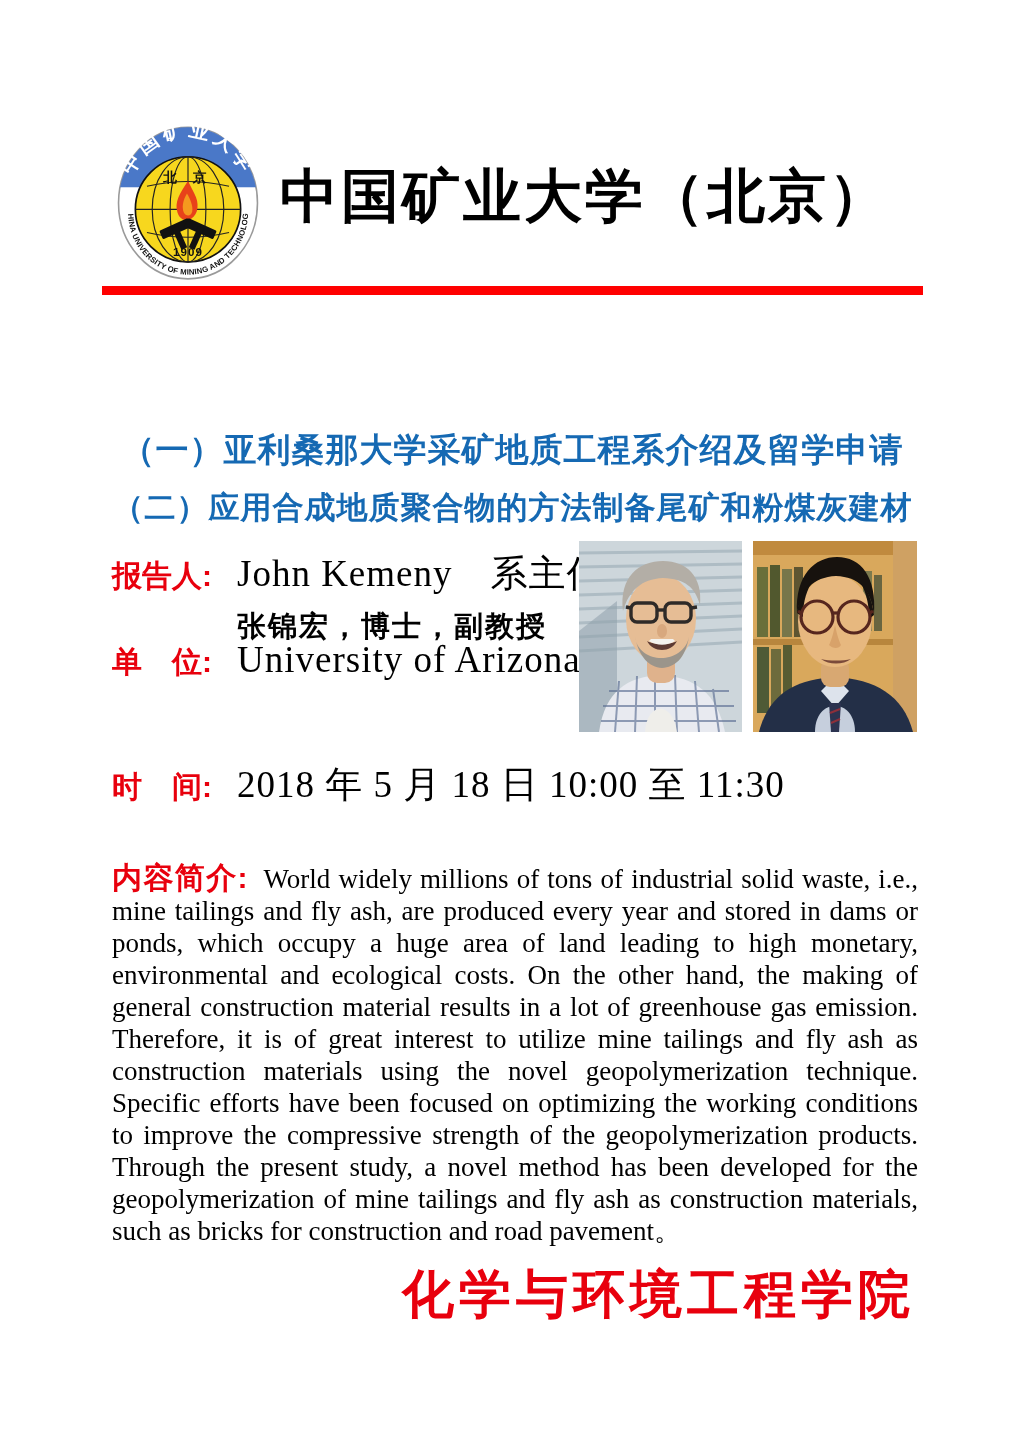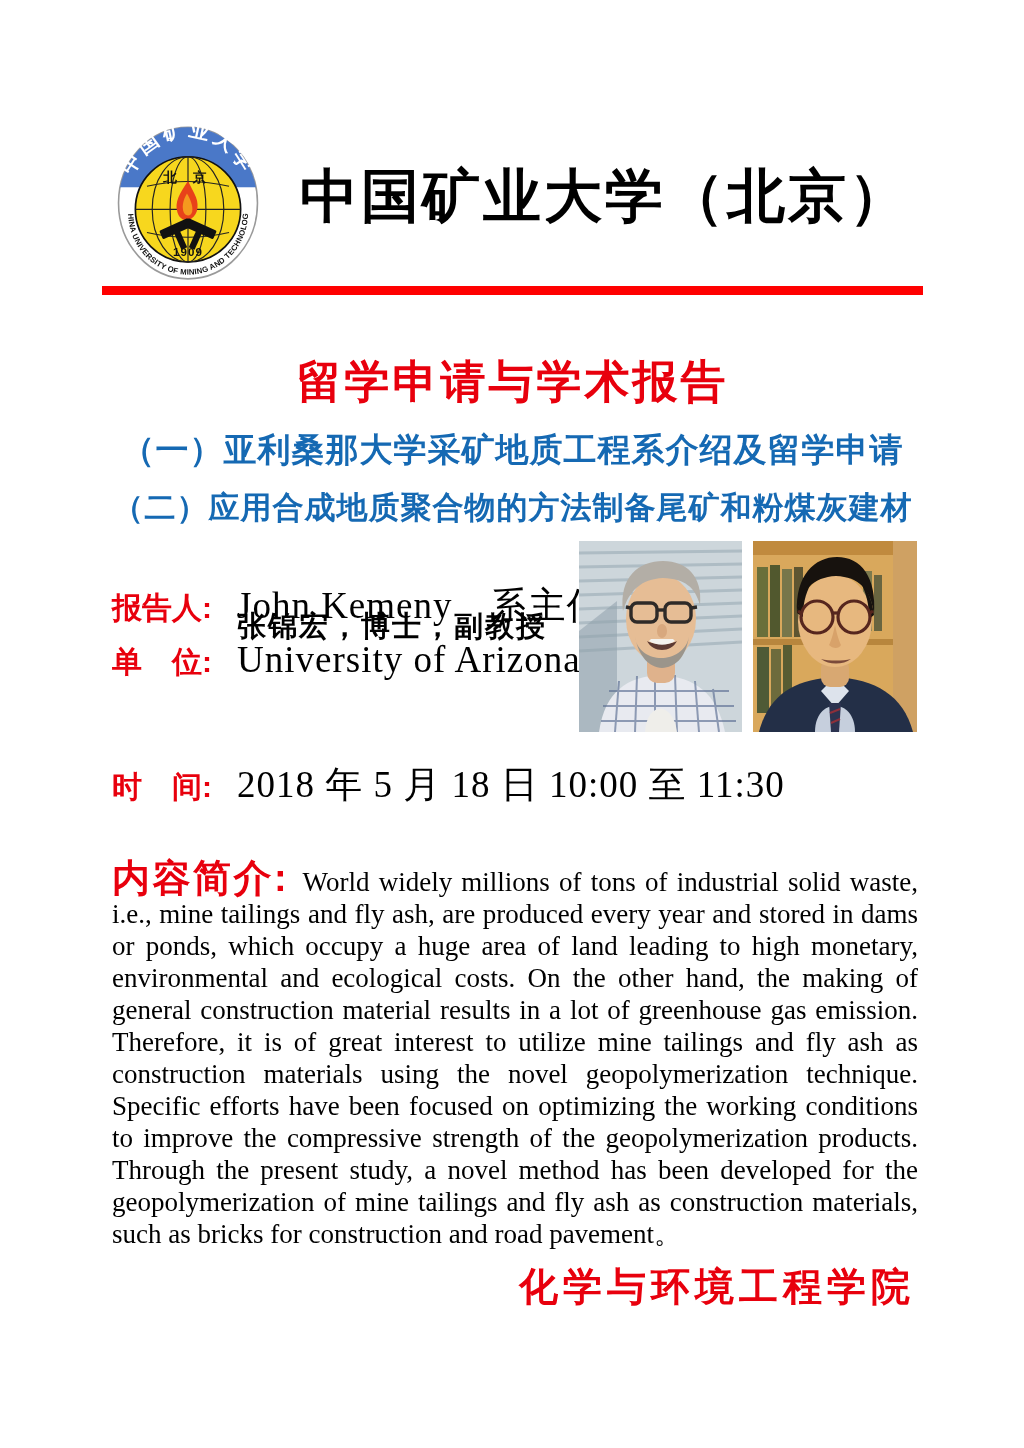"中国矿业大学（北京）" .univ-name { text-align: center -> none }
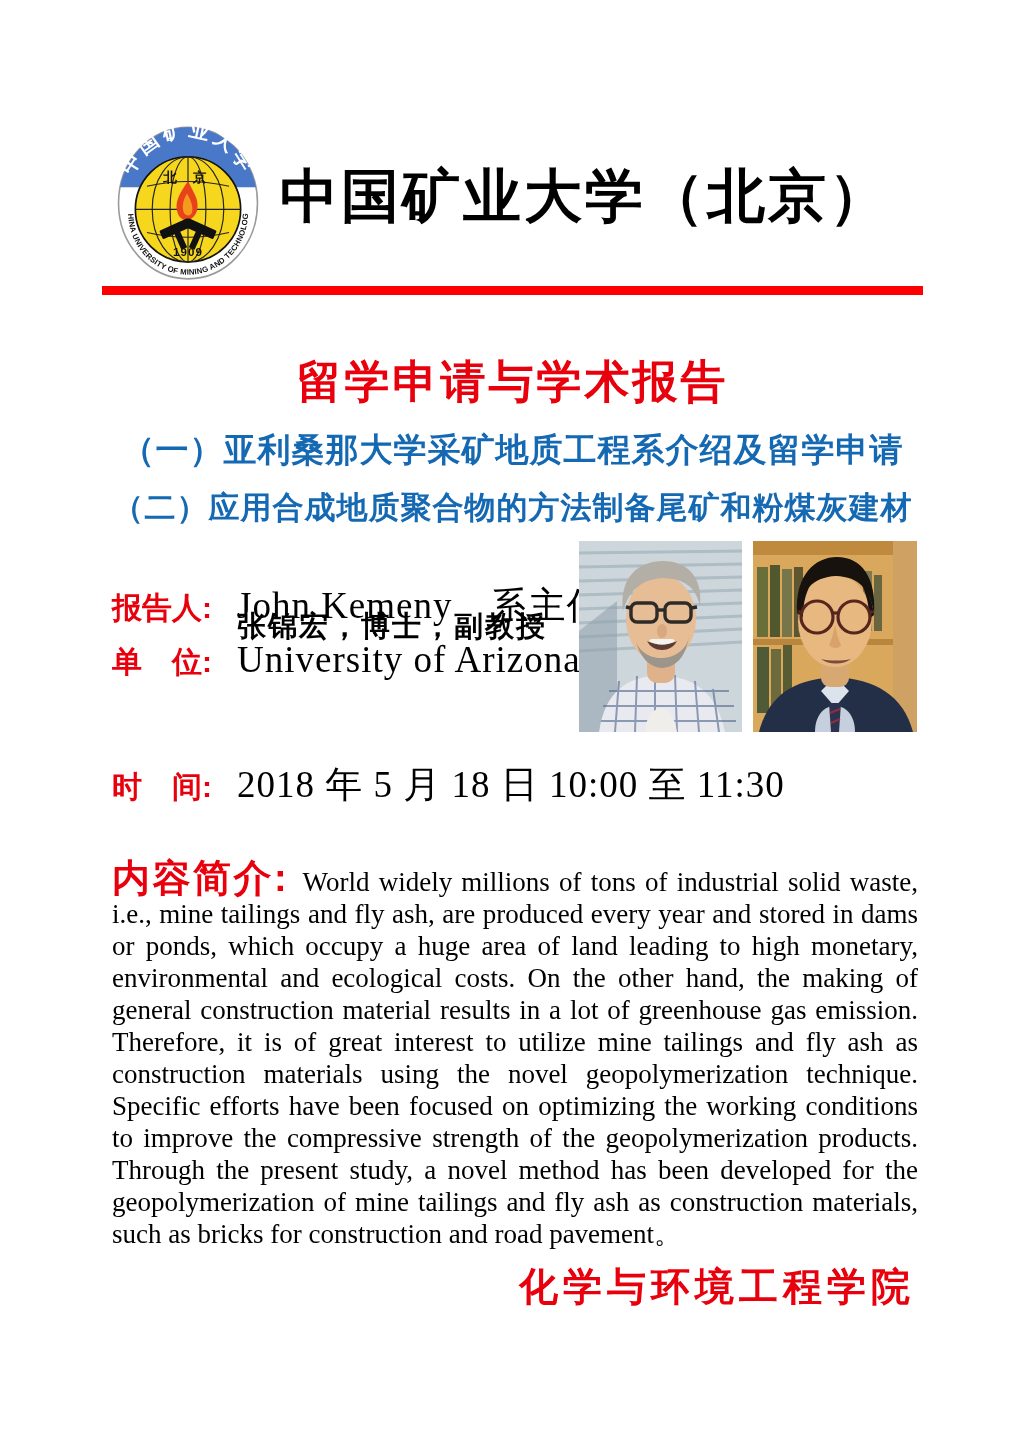"留学申请与学术报告" div.main-title { html: <div>留学申请与学术报告</div> -> none }
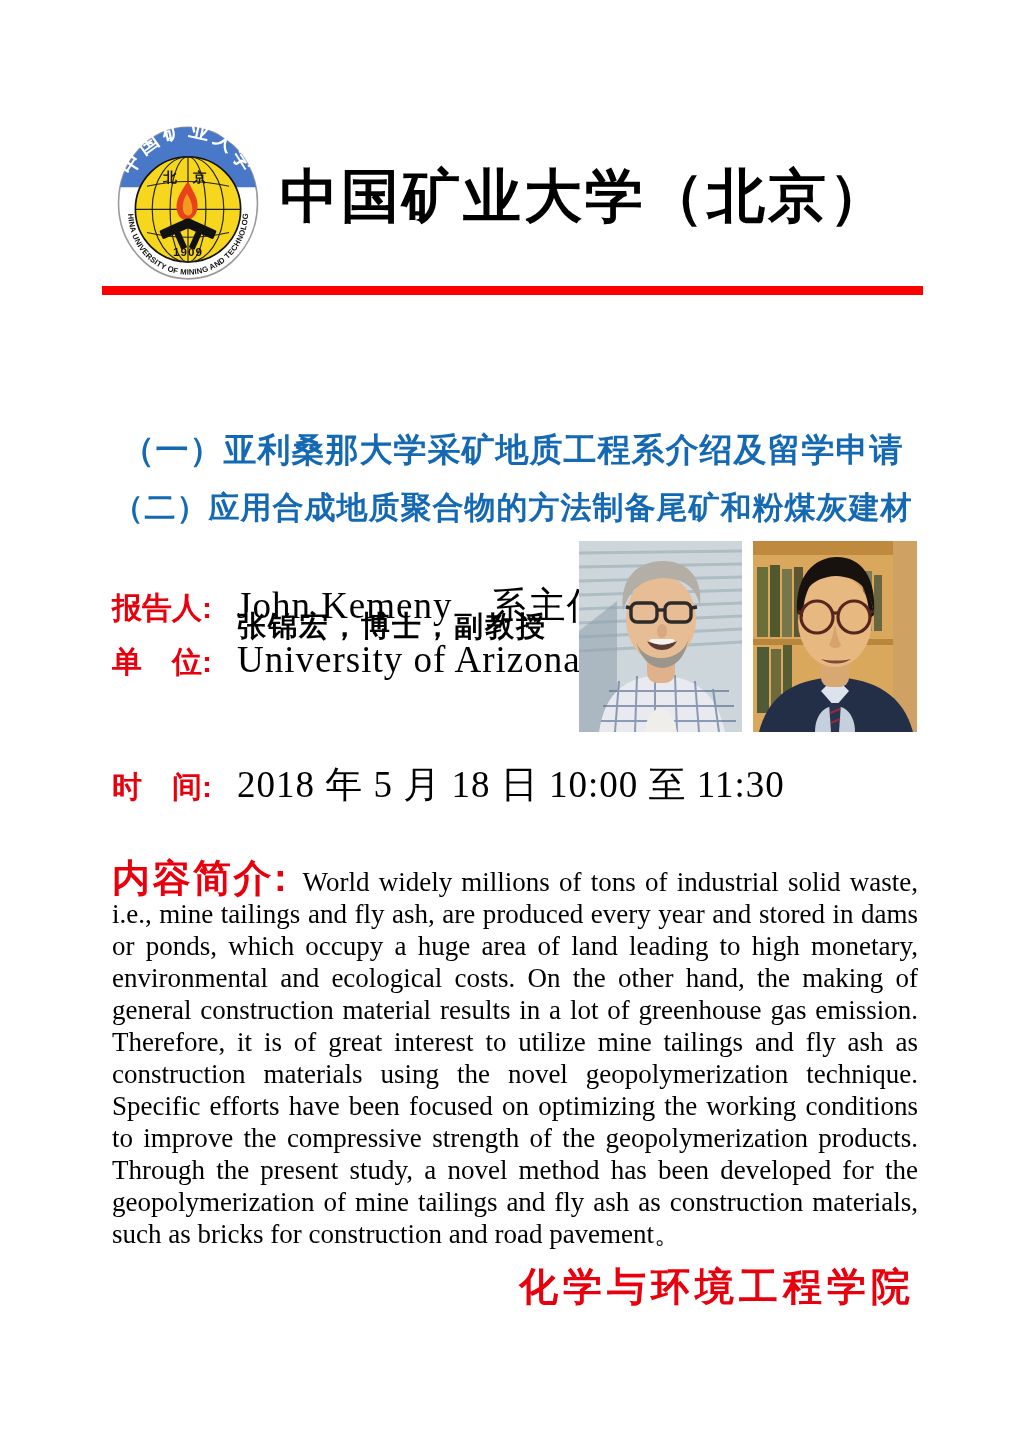"报告人:" .row-speaker { margin-top: 32px -> none }
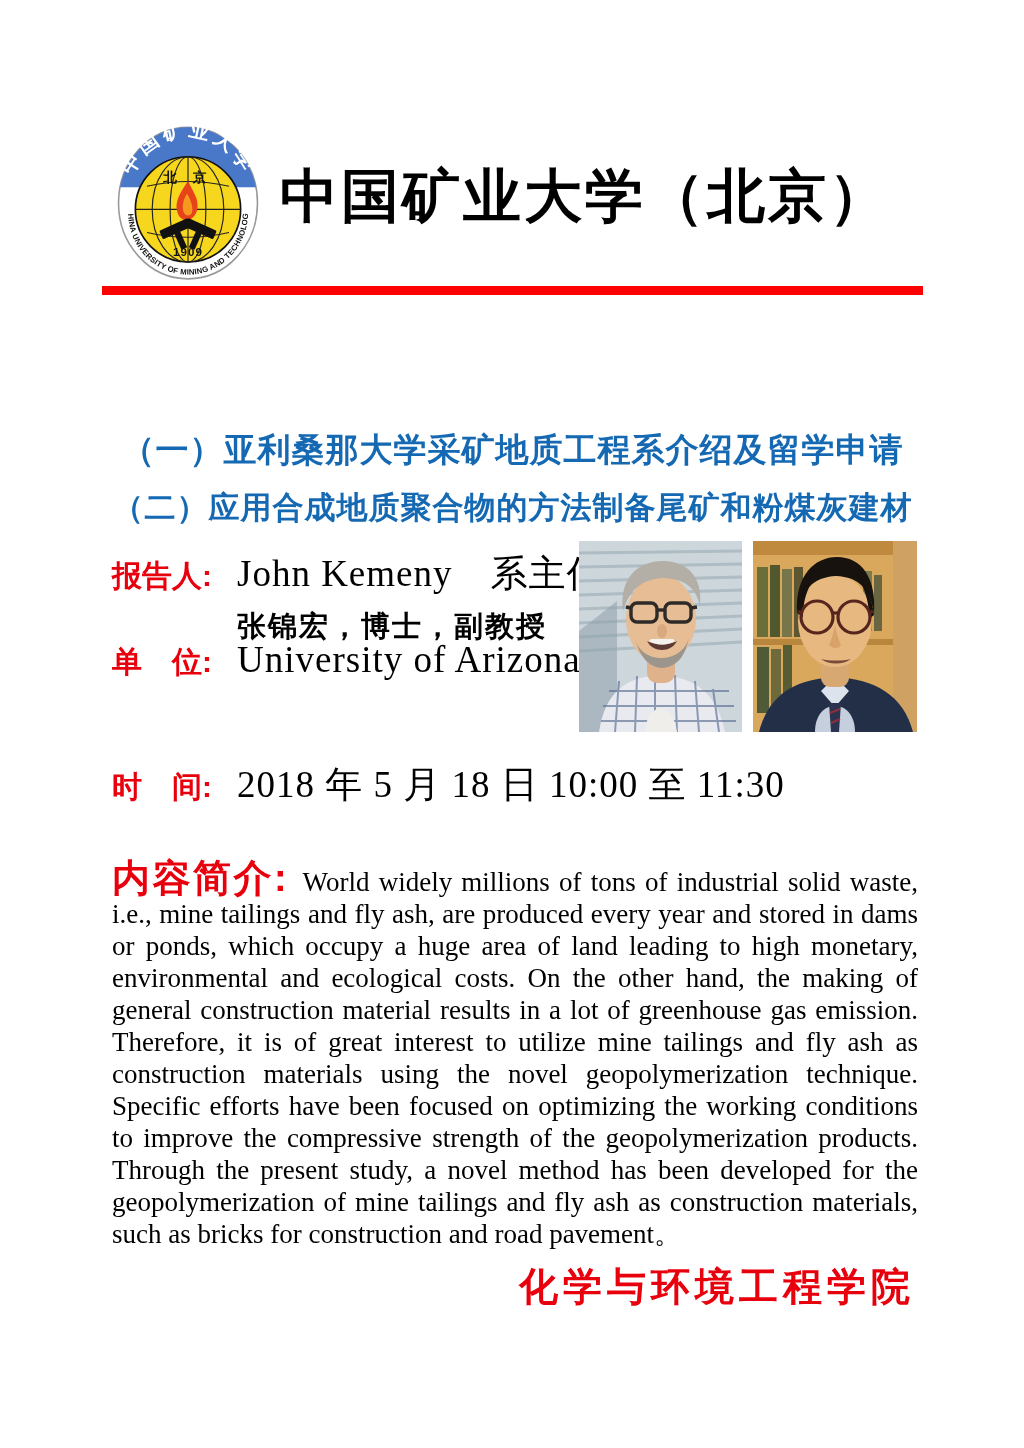"内容简介:" .ab-label { font-size: 38px -> 30px }
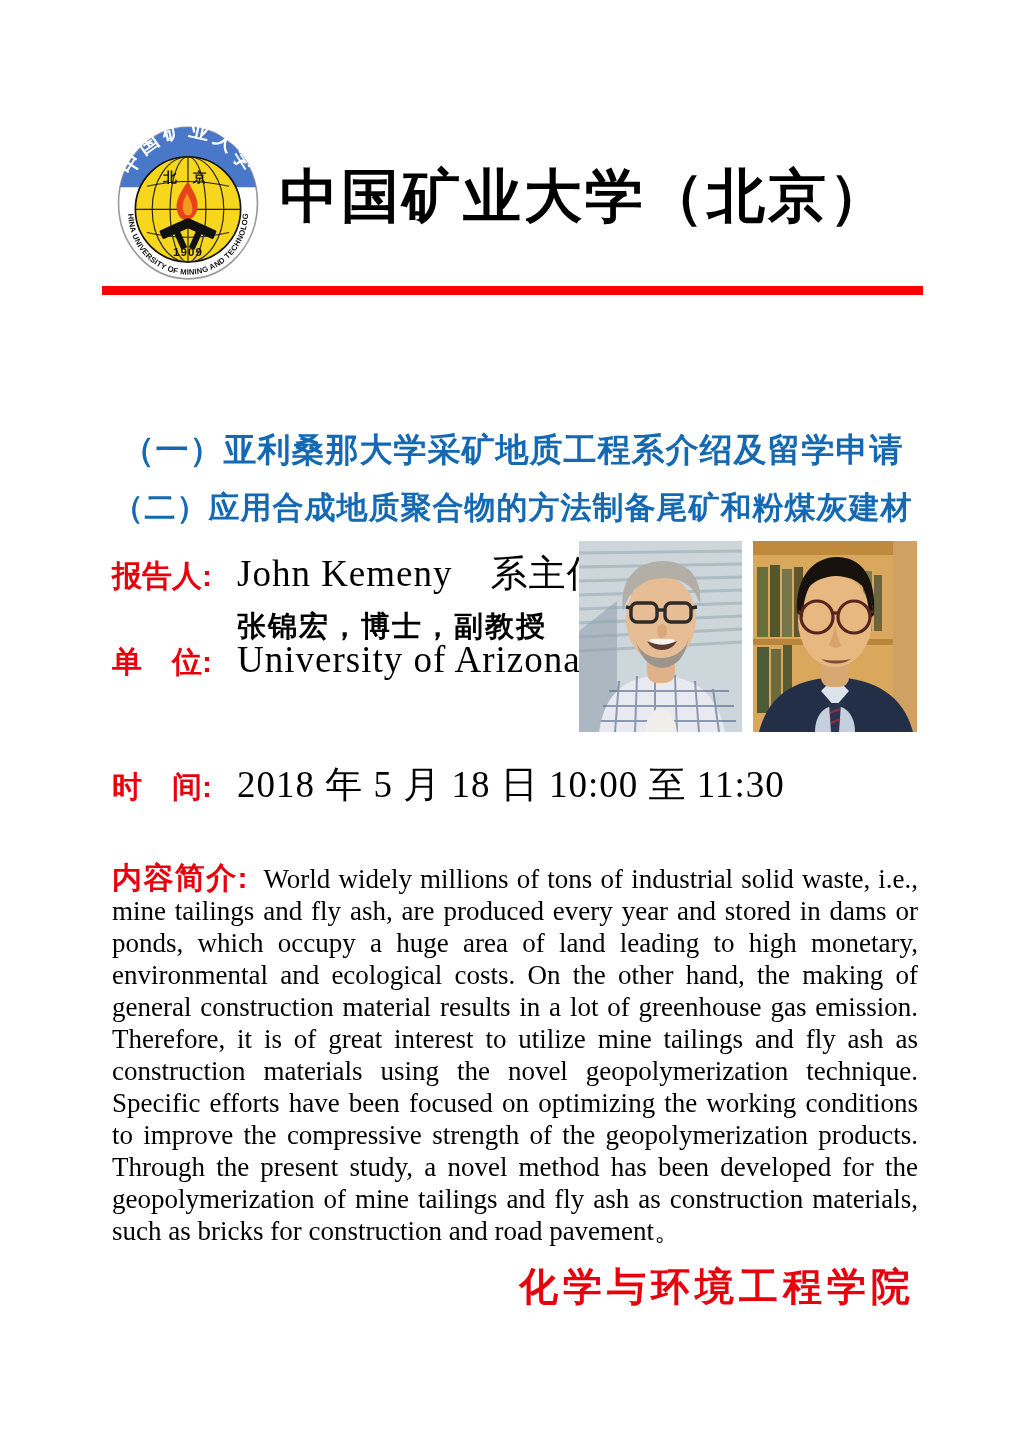"化学与环境工程学院" .footer { font-size: 39px -> 52px }
